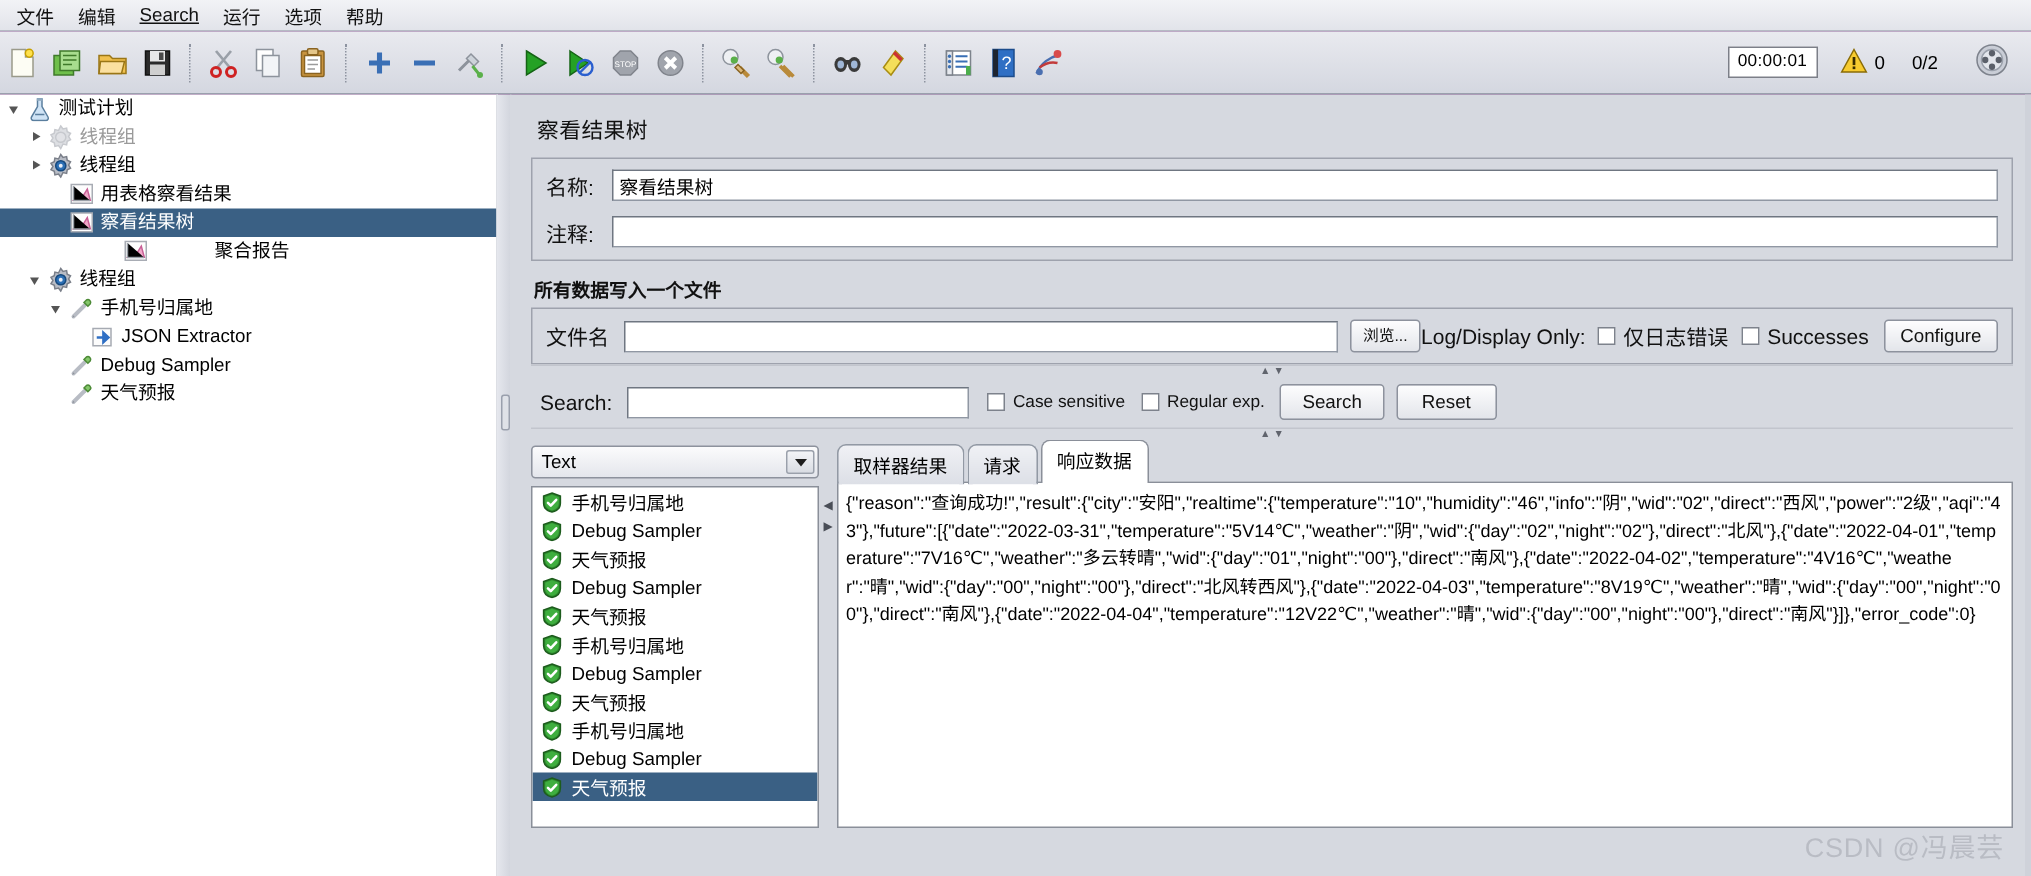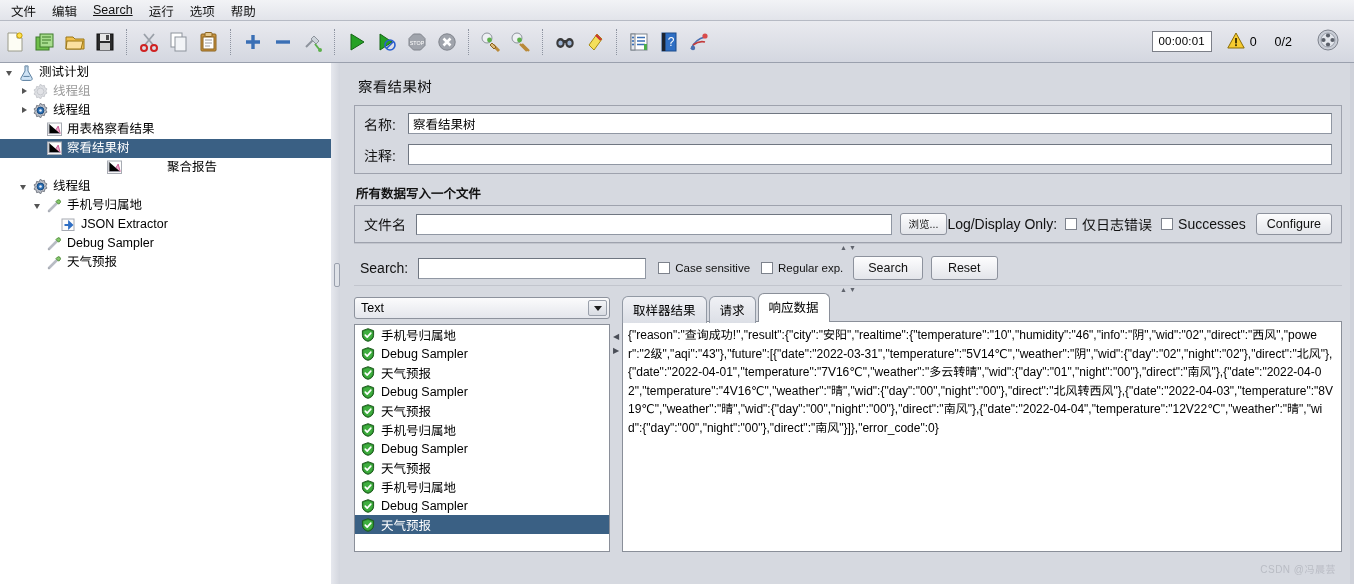"聚合报告" div.tree-row { padding-left: 52px -> 28px }
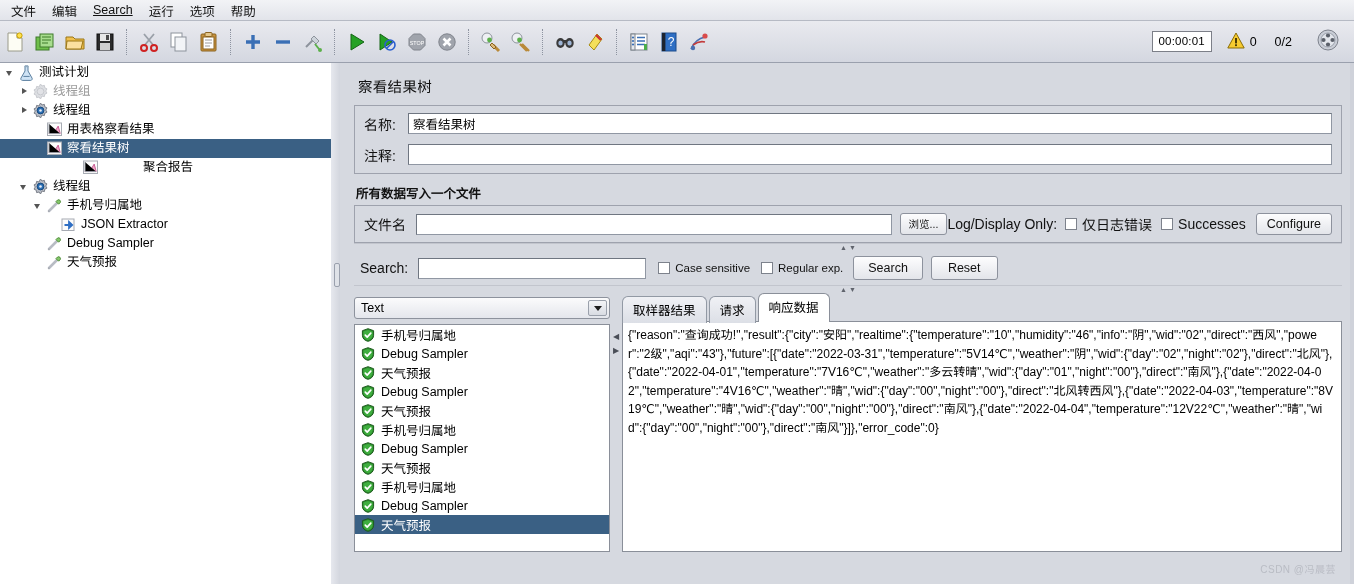"Text" .res-left { width: 256px -> 192px }
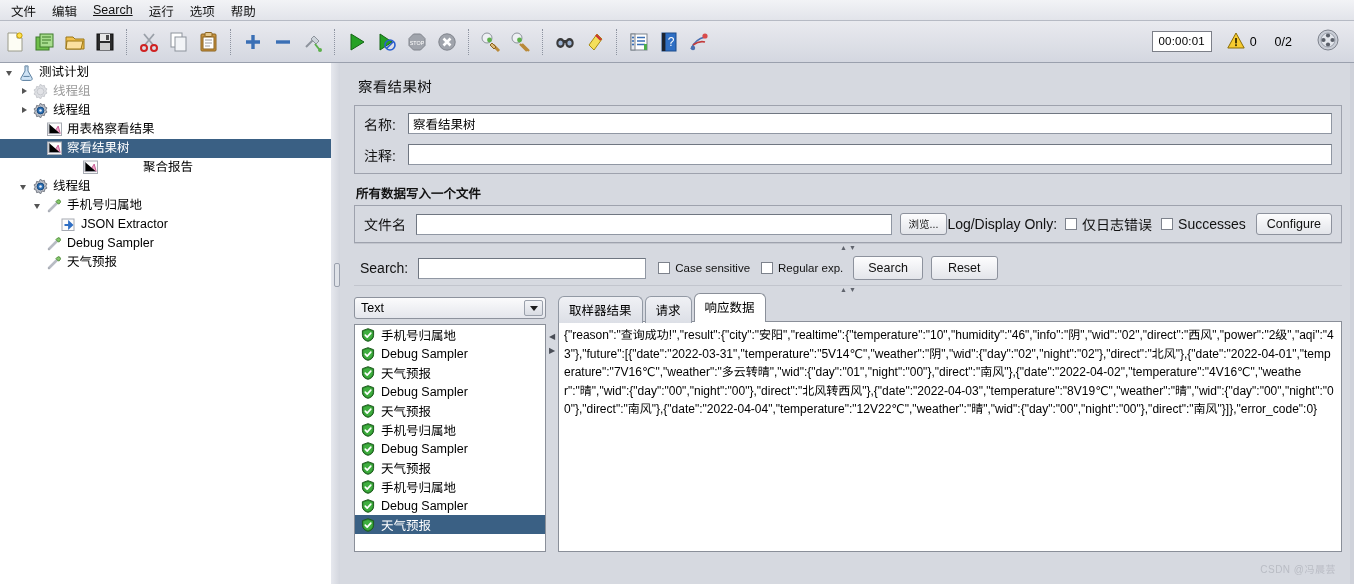"CSDN @冯晨芸" .watermark { font-size: 10px -> 18px }
